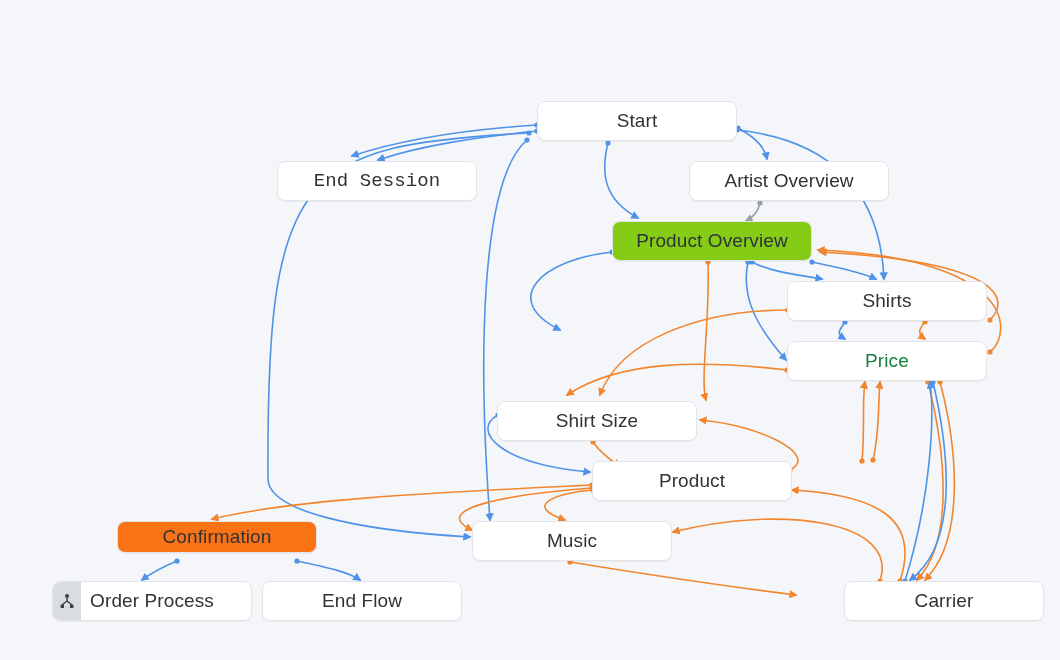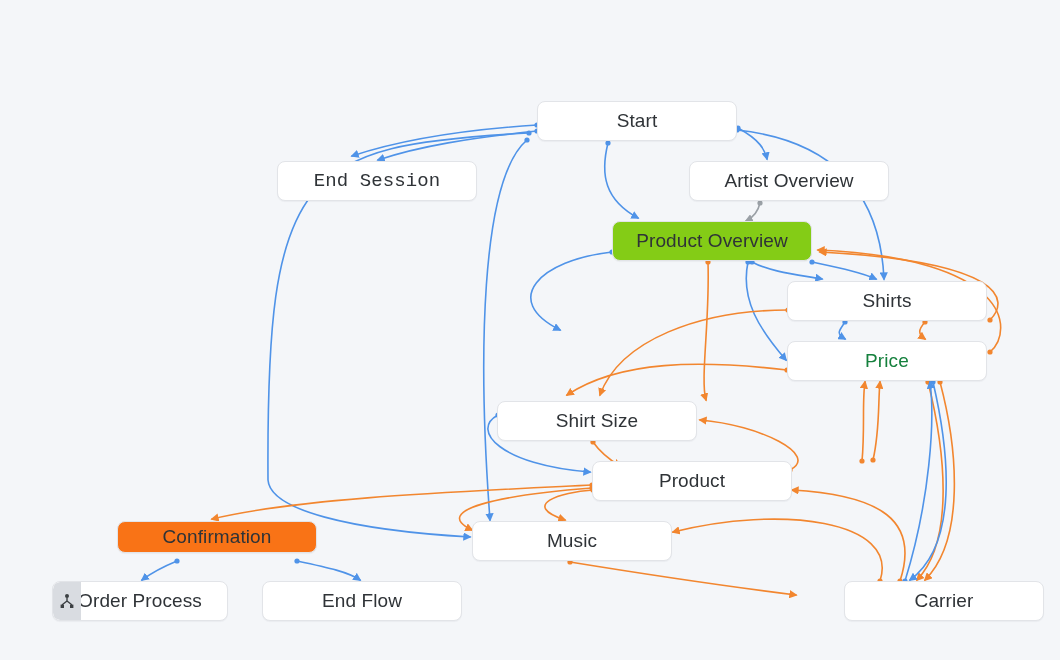"Order Process" div.node { width: 176px -> 200px }
